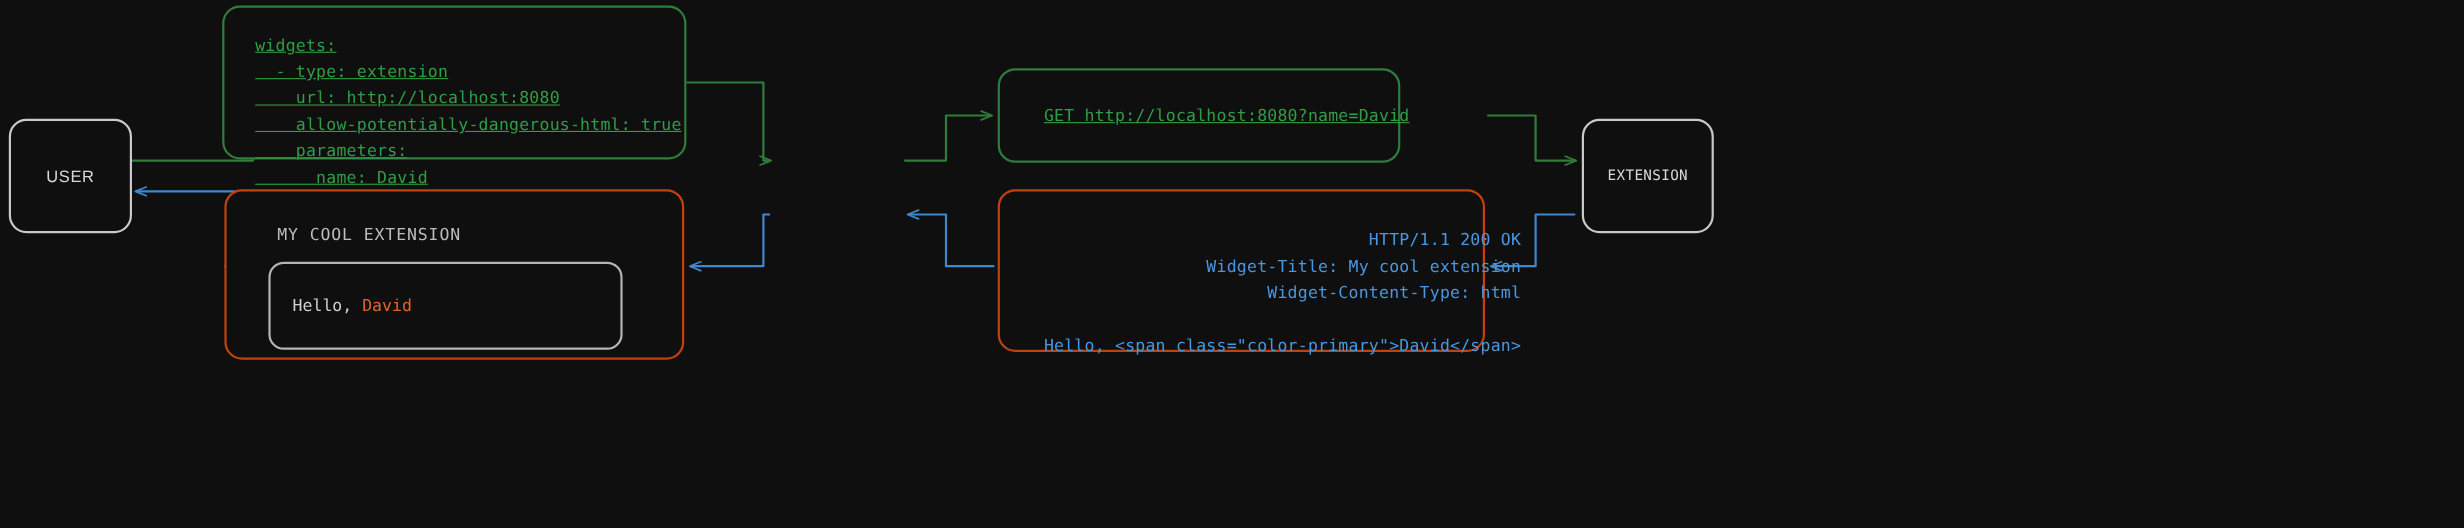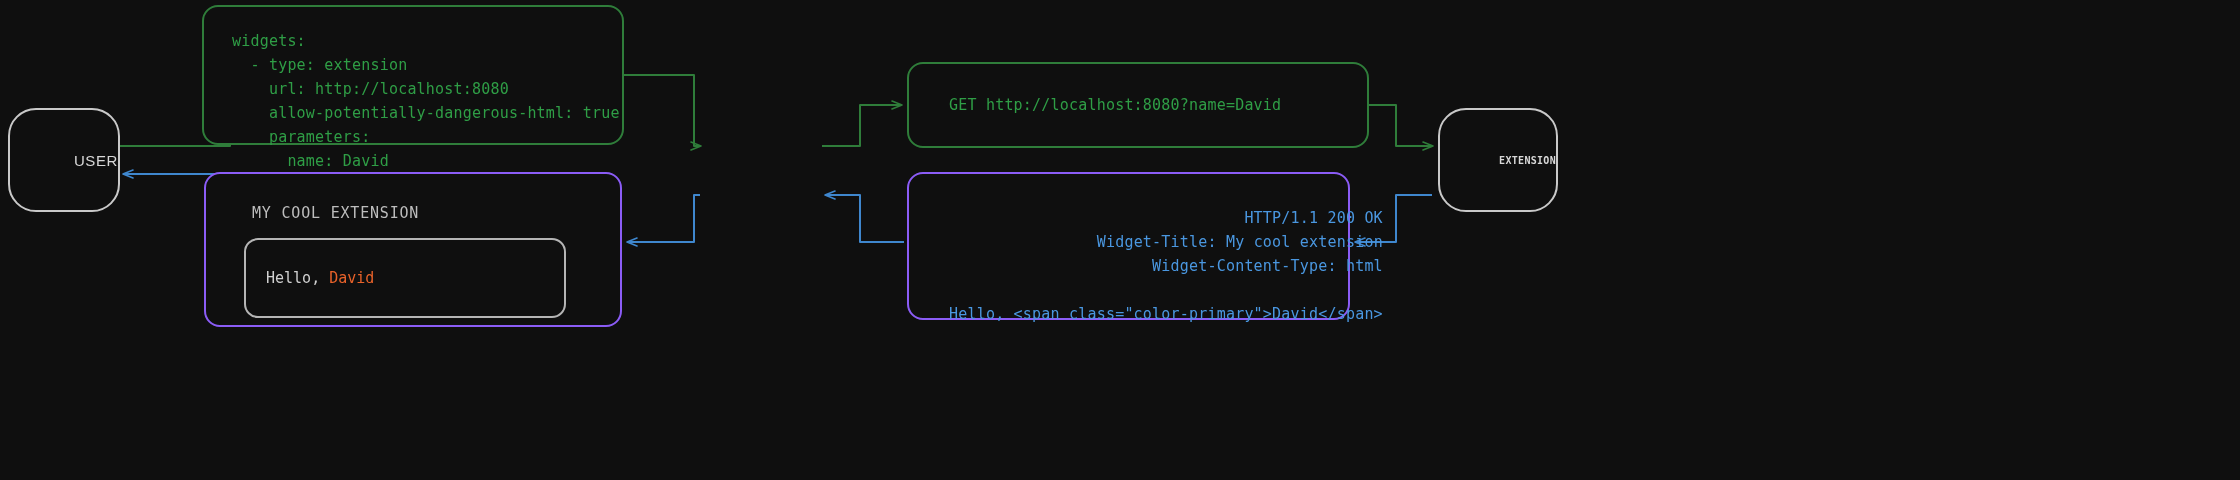"widgets:" .code-green { text-decoration: none -> underline }
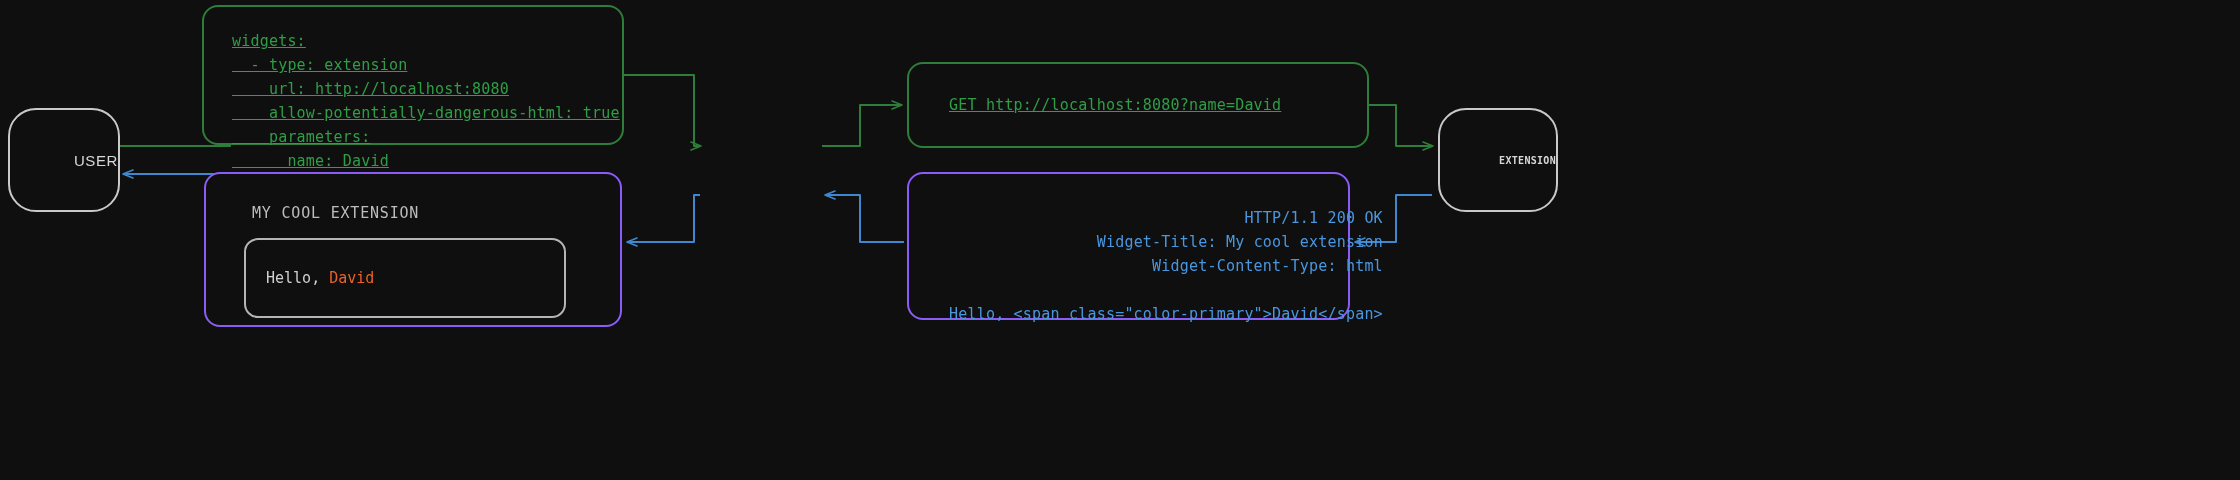"GET http://localhost:8080?name=David" div.panel { width: 462px -> 366px }
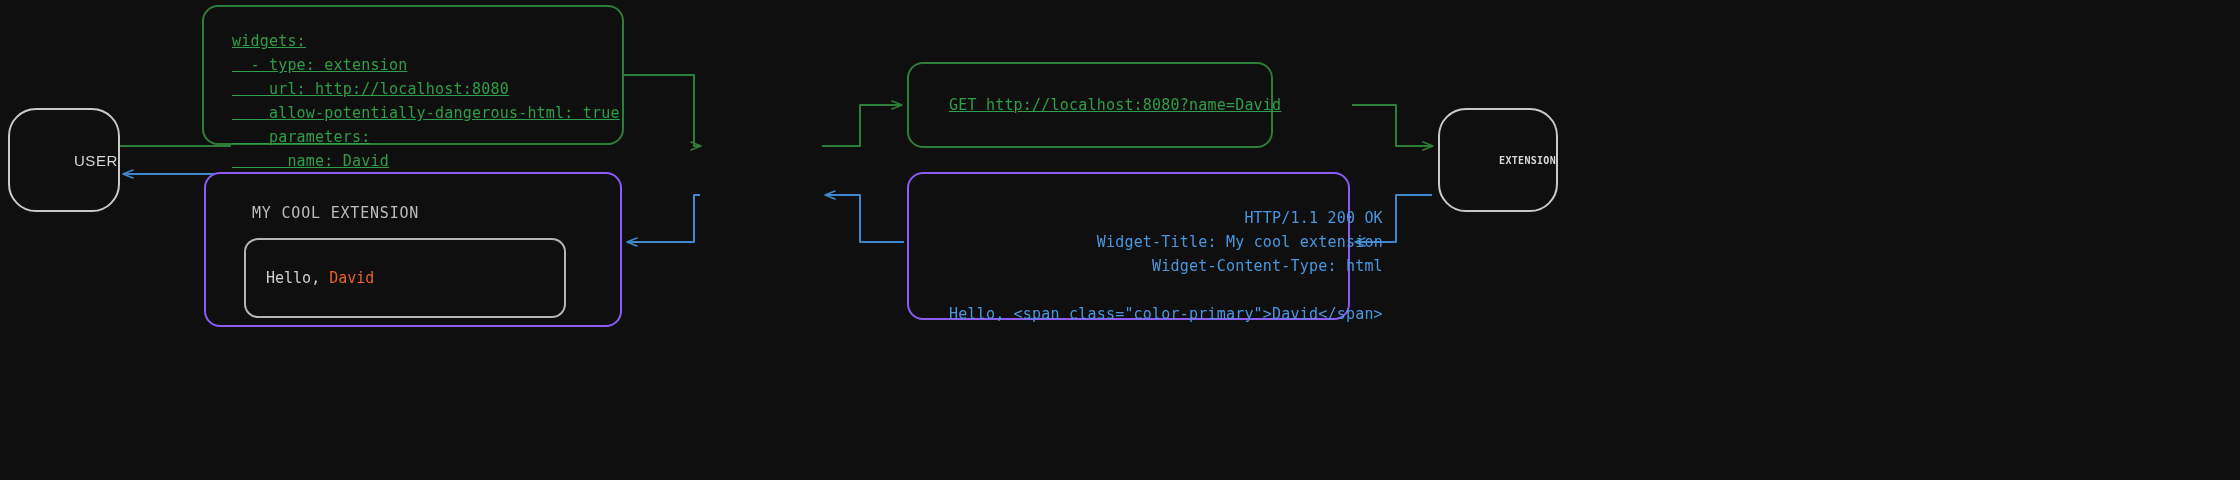"USER" .node { border-radius: 28px -> 16px; justify-content: flex-end -> center }
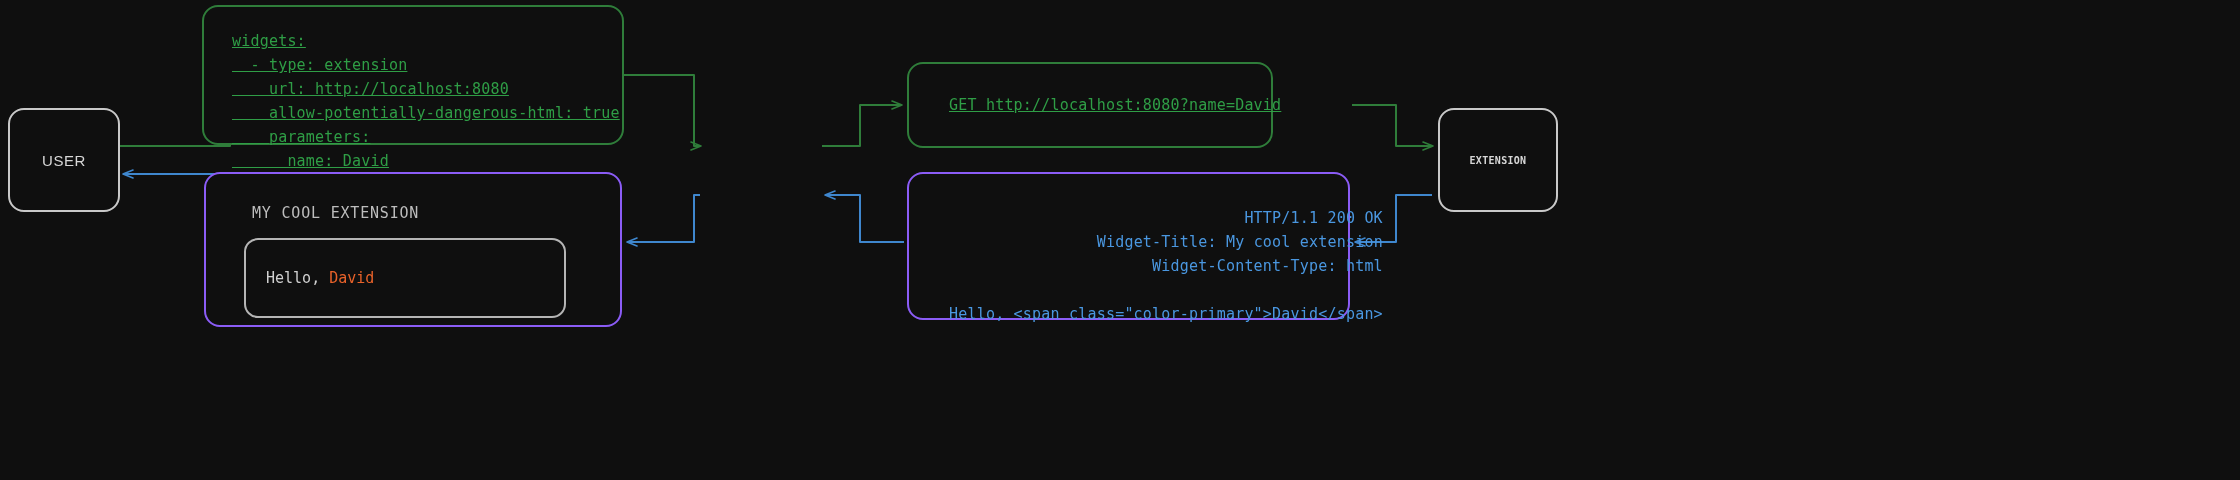"EXTENSION" .node-mono { font-size: 10px -> 13px; font-weight: bold -> none }
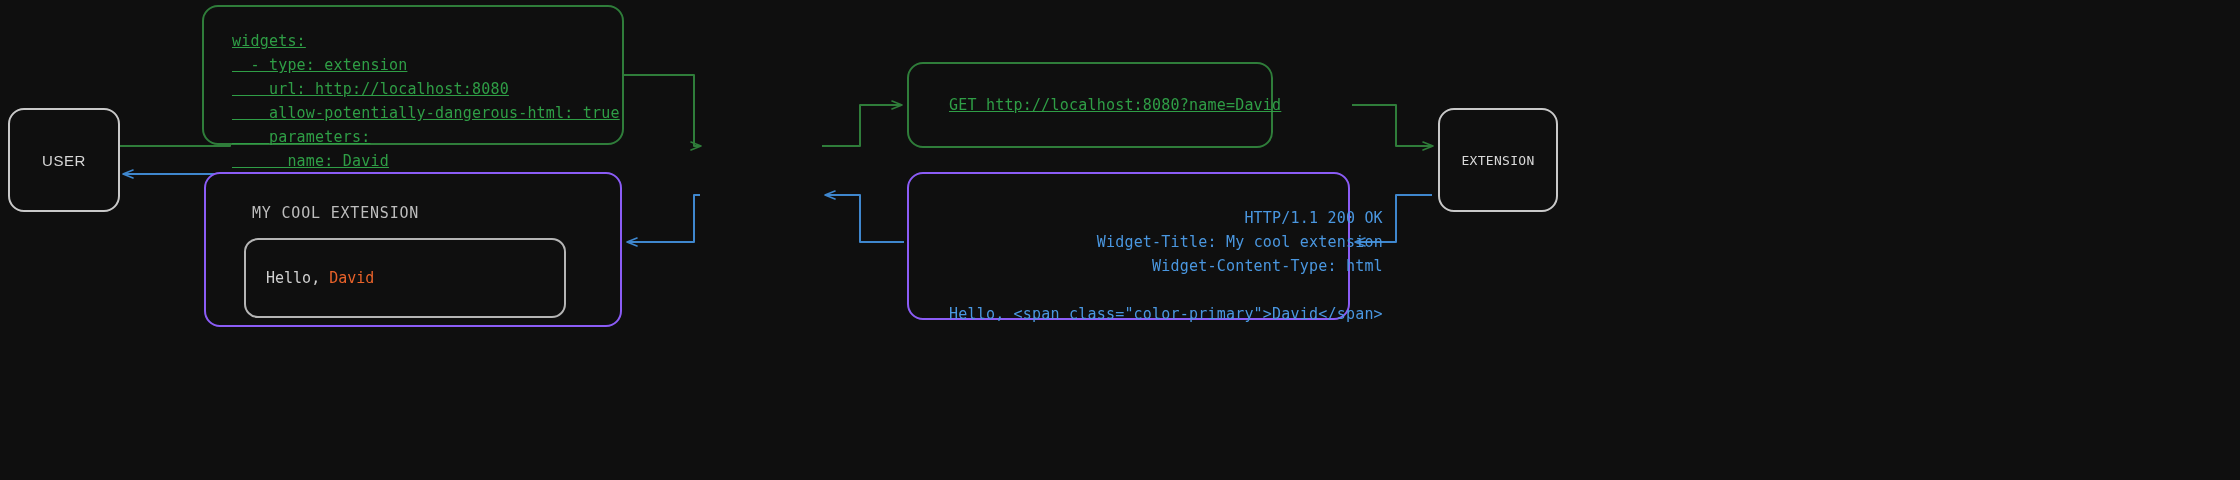"MY COOL EXTENSION" .panel-blue { border: 2px solid #8b5cf6 -> 2px solid #c2410c }
